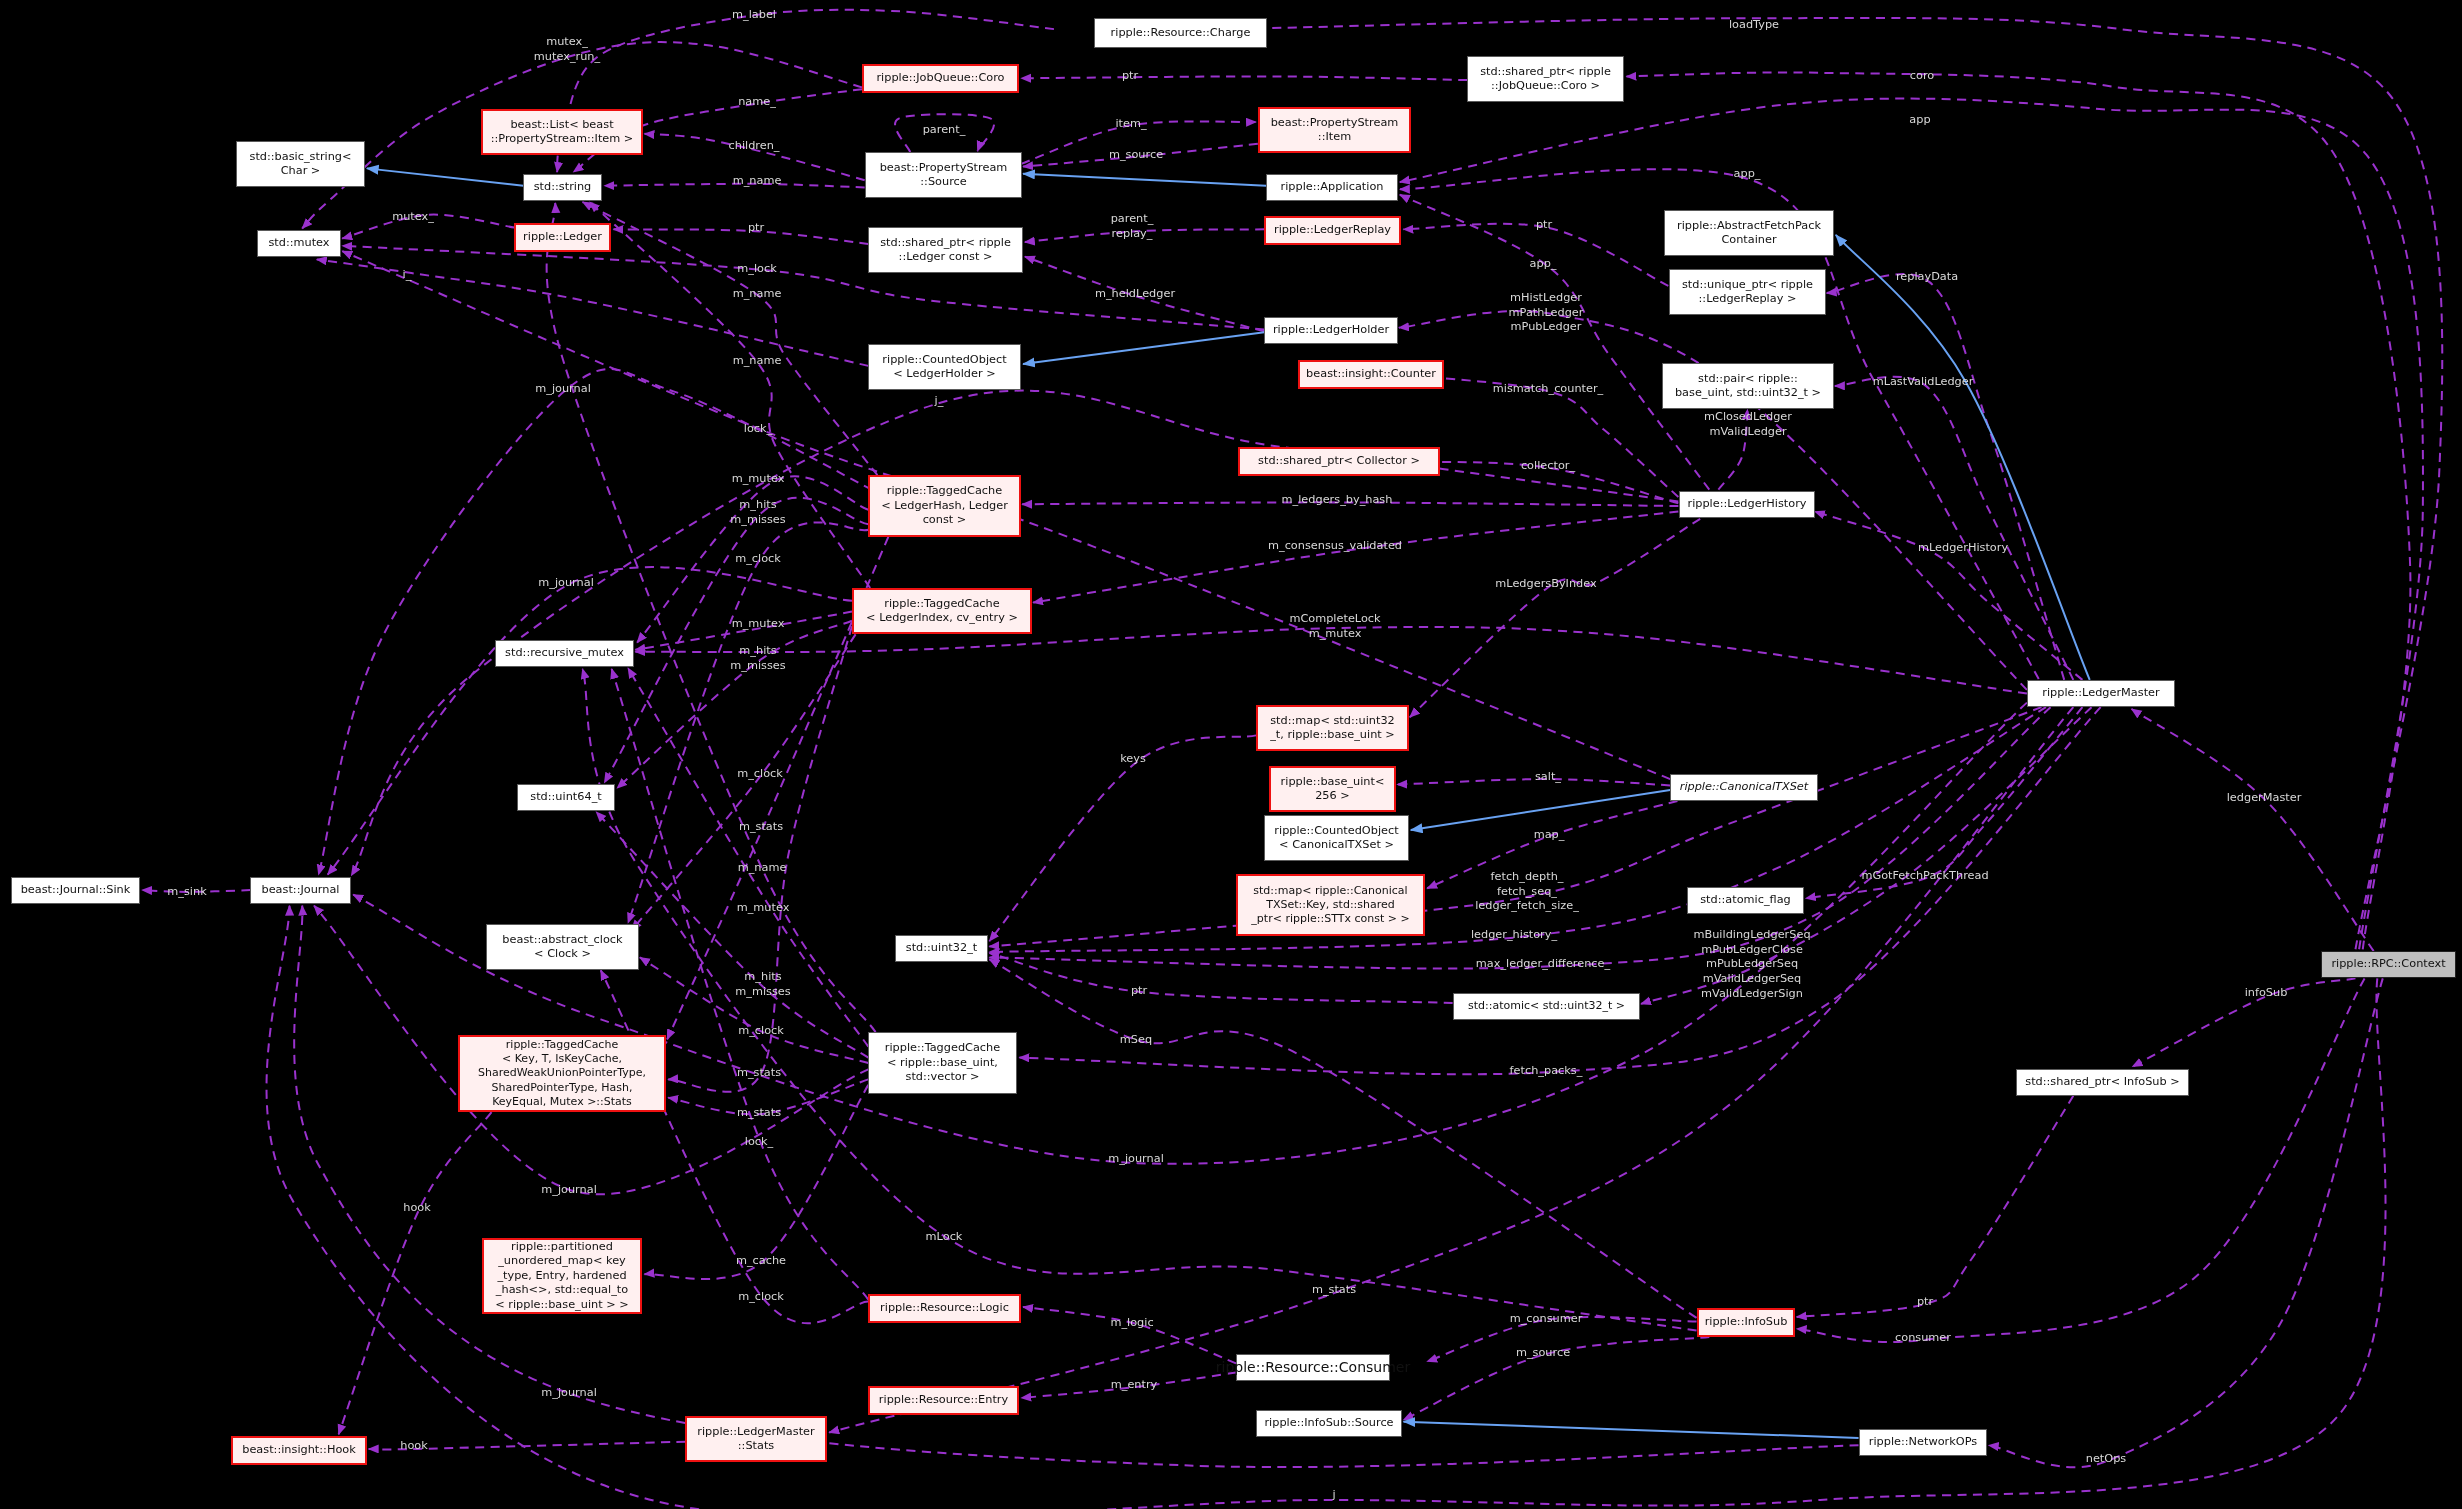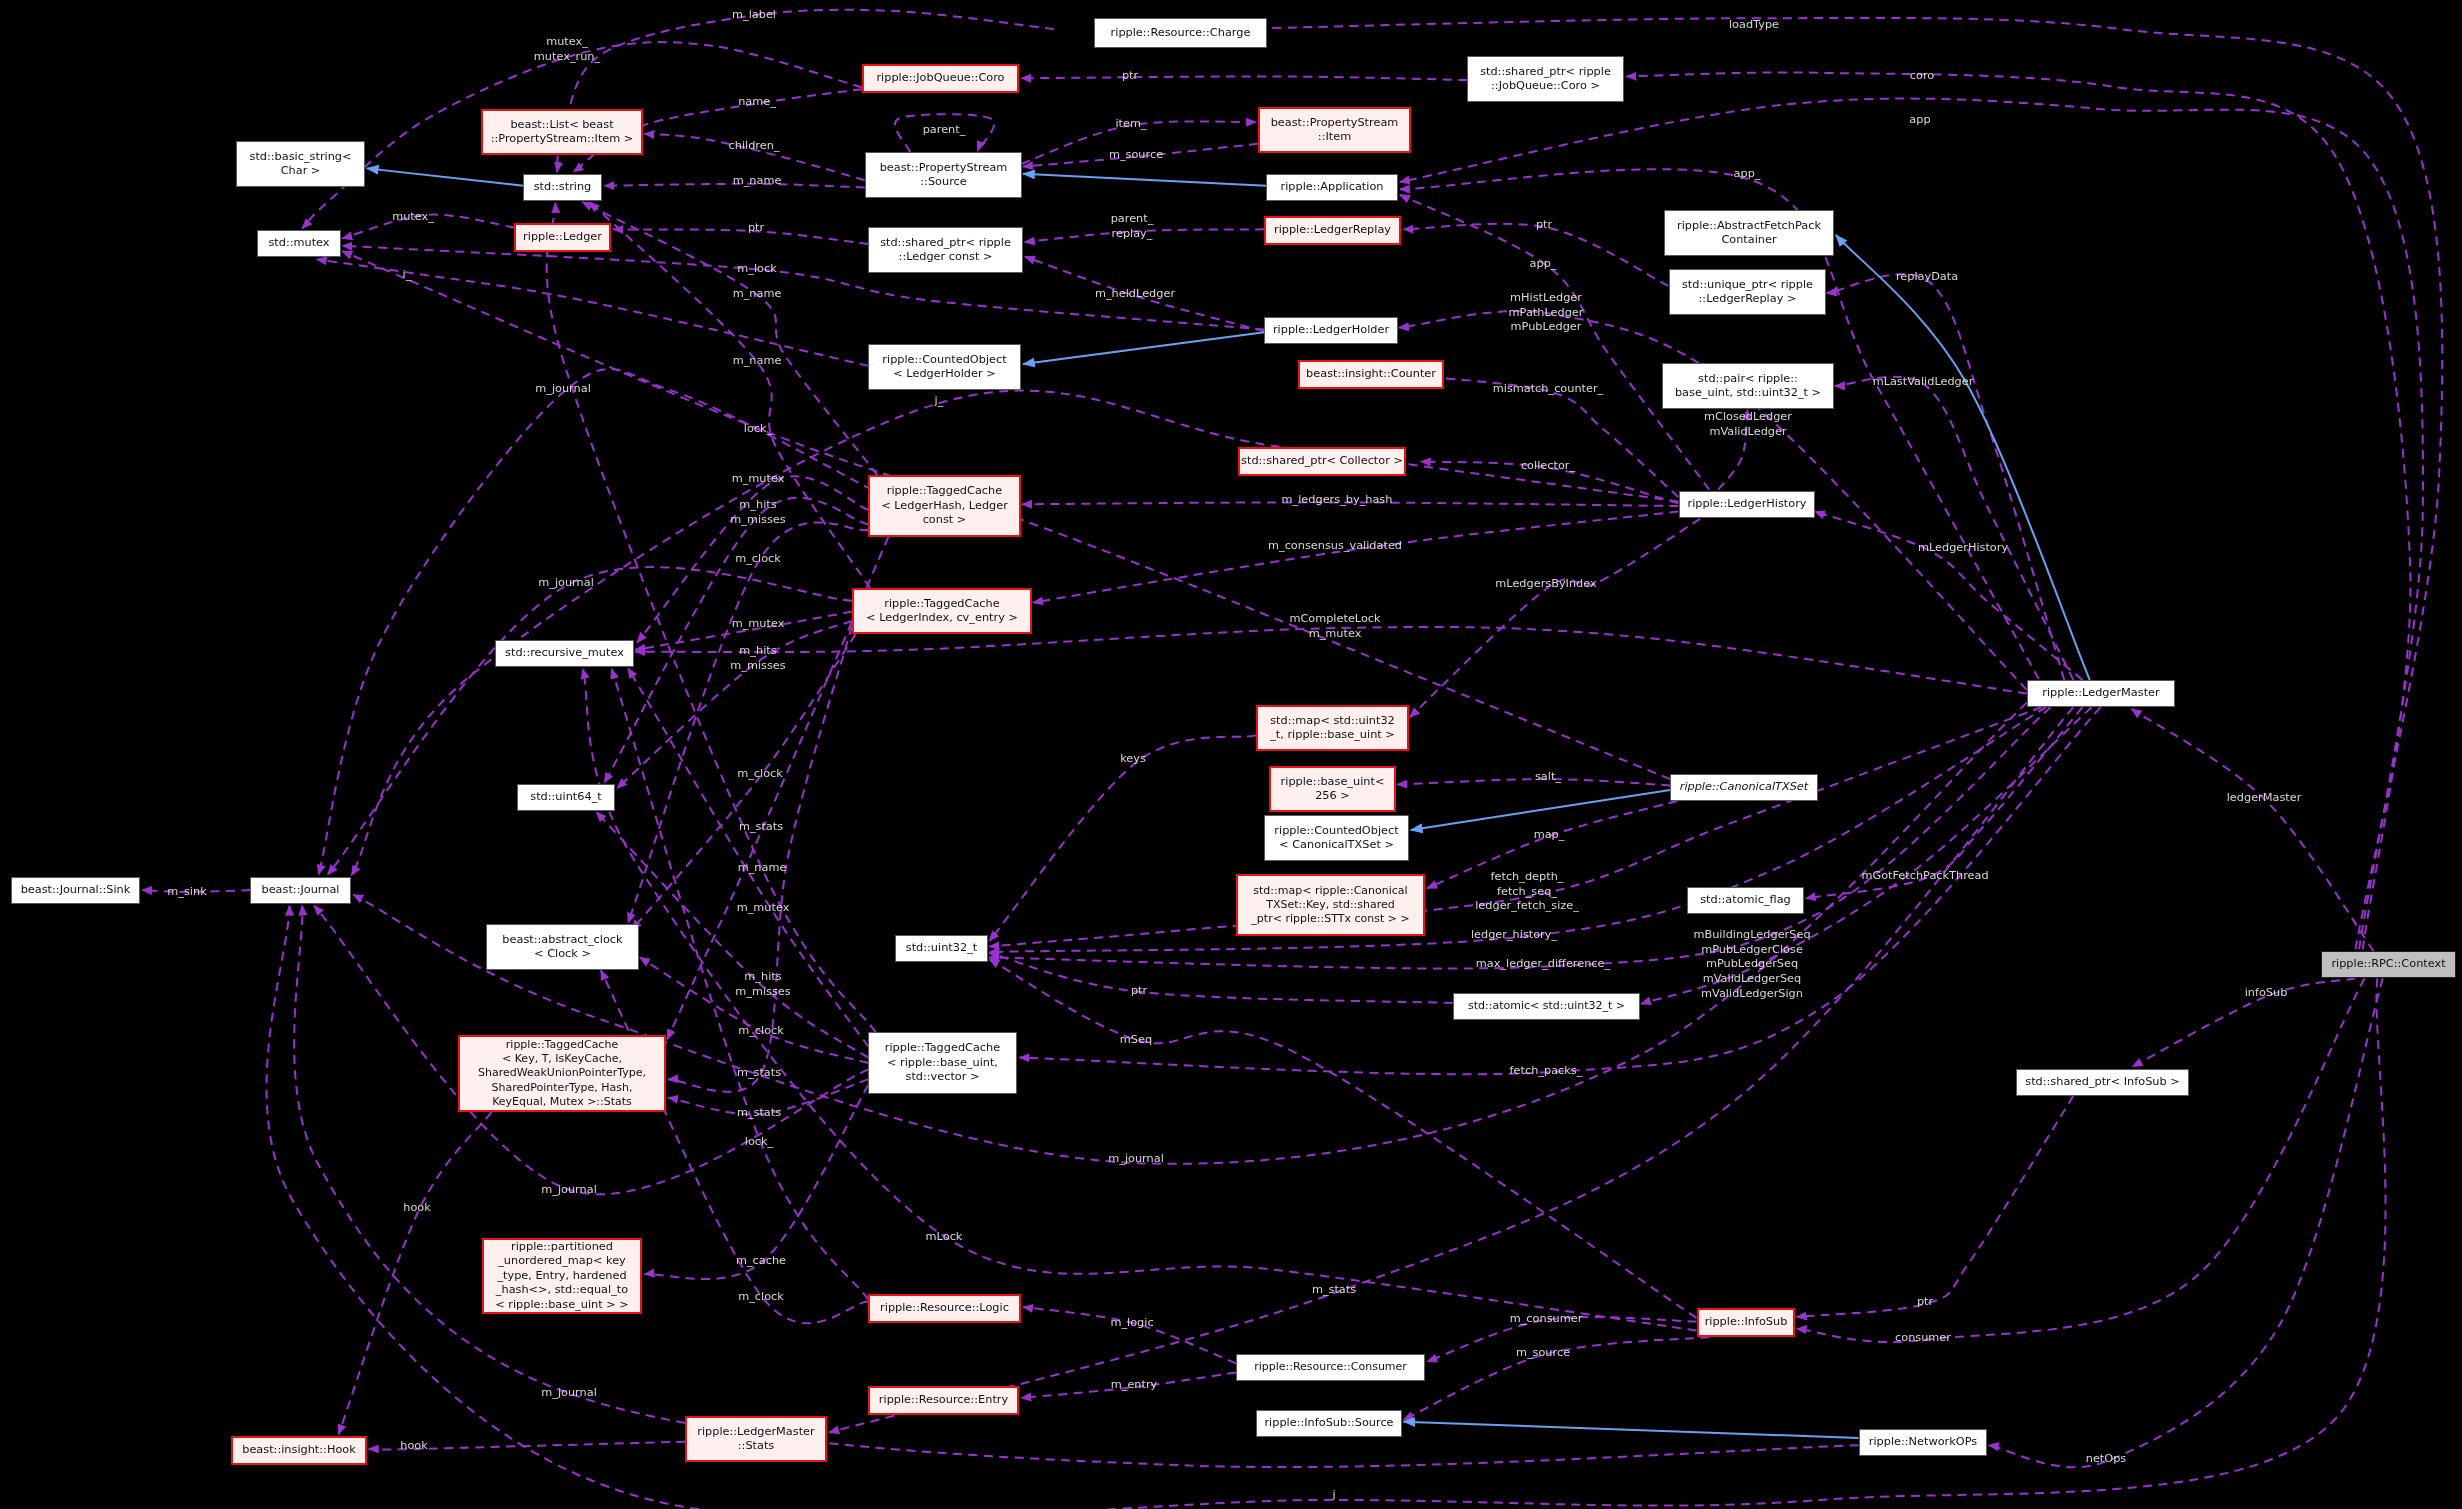"std::shared_ptr< Collector >" div.node { width: 168px -> 202px }
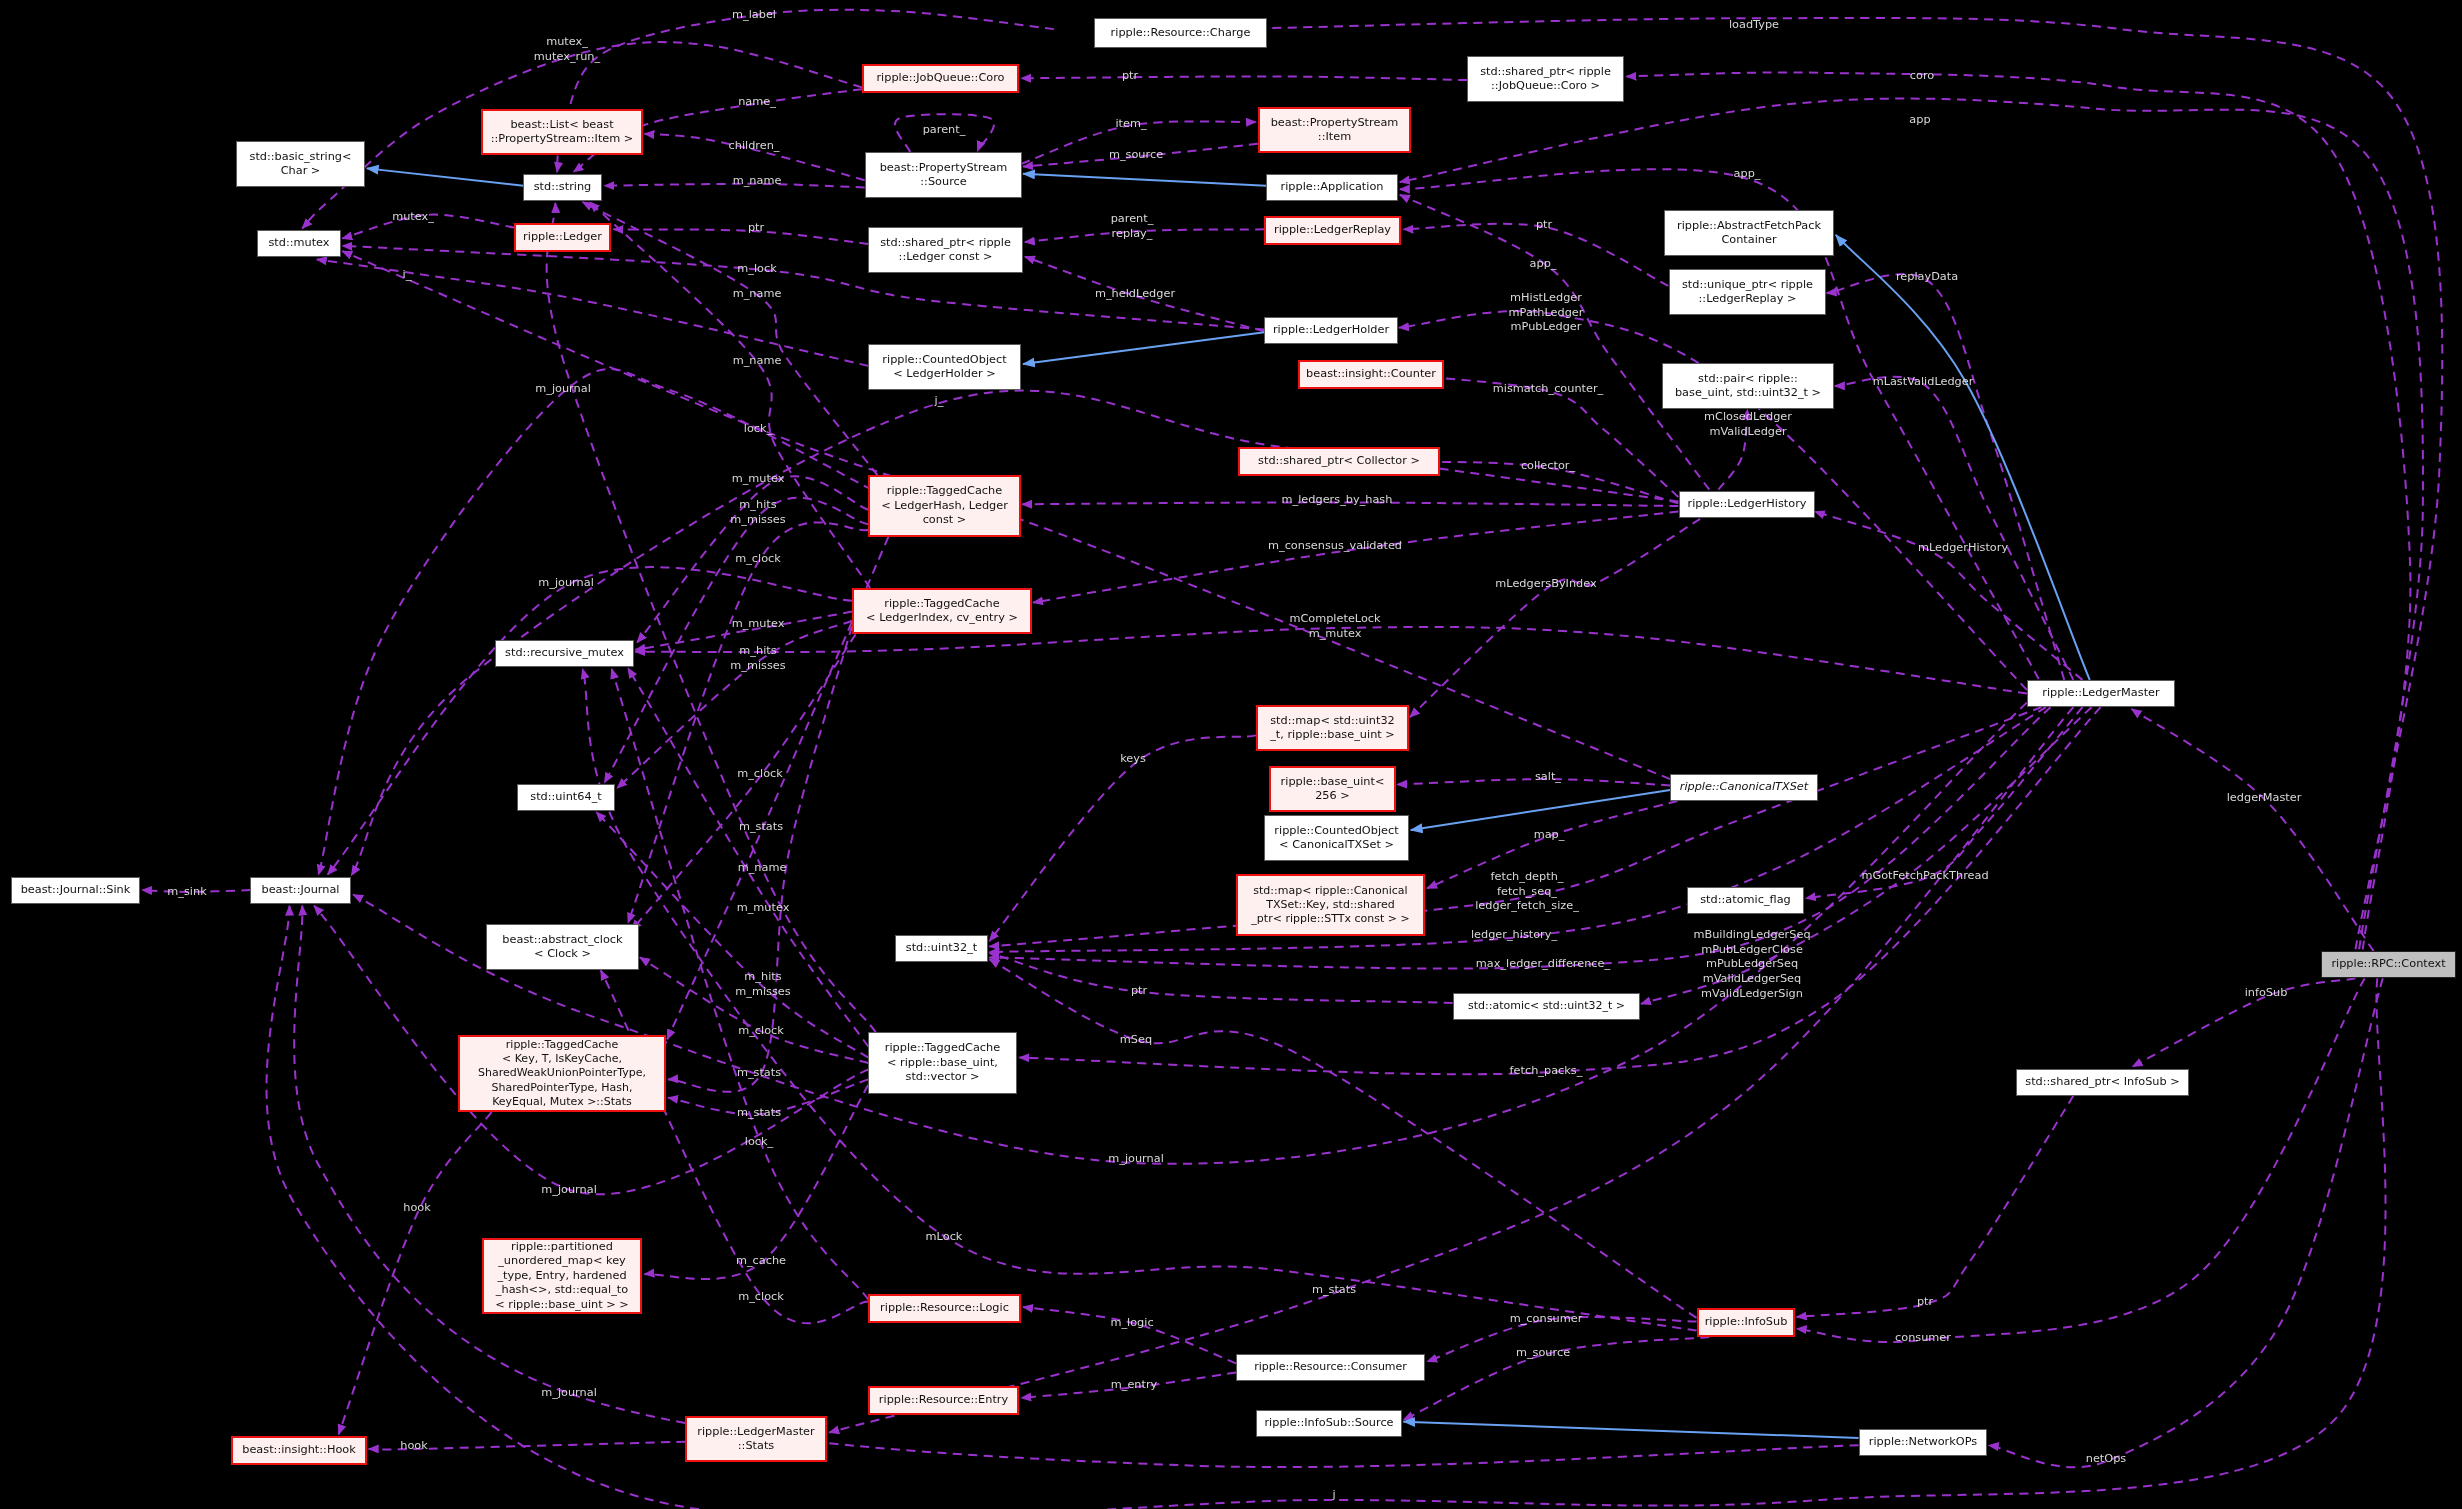"ripple::Resource::Consumer" div.node { font-size: 11px -> 14px; width: 189px -> 154px }
